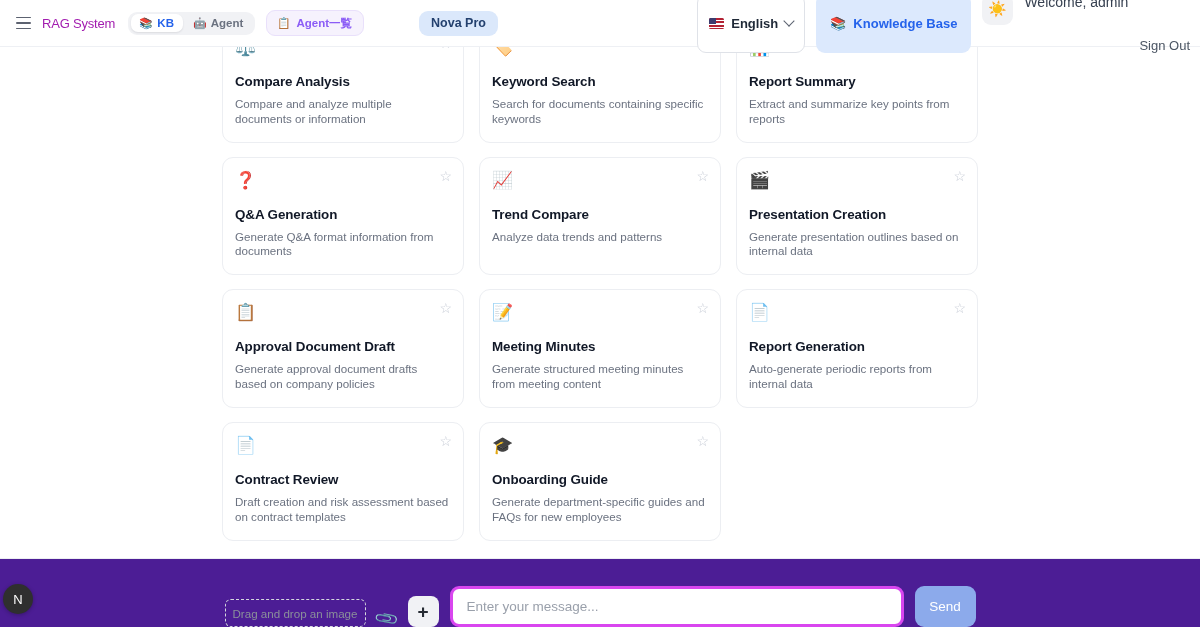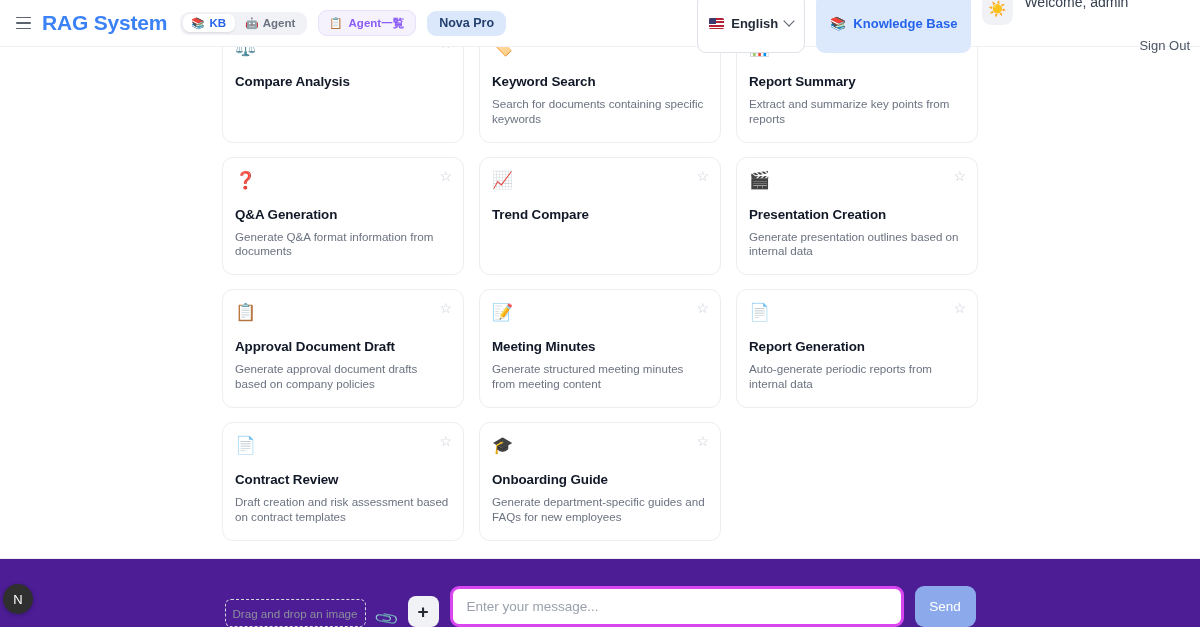"RAG System" .brand { color: #3b82f6 -> #a21caf; font-size: 21px -> 13px; font-weight: bold -> normal }
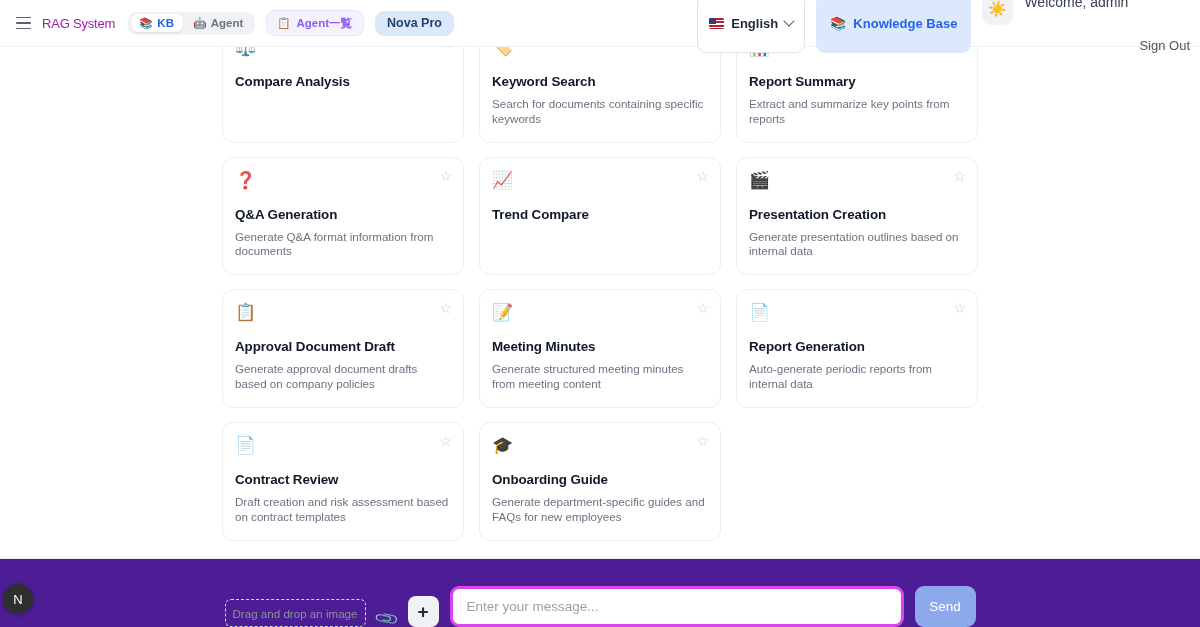"Nova Pro" .model-pill { margin-left: none -> 44px }
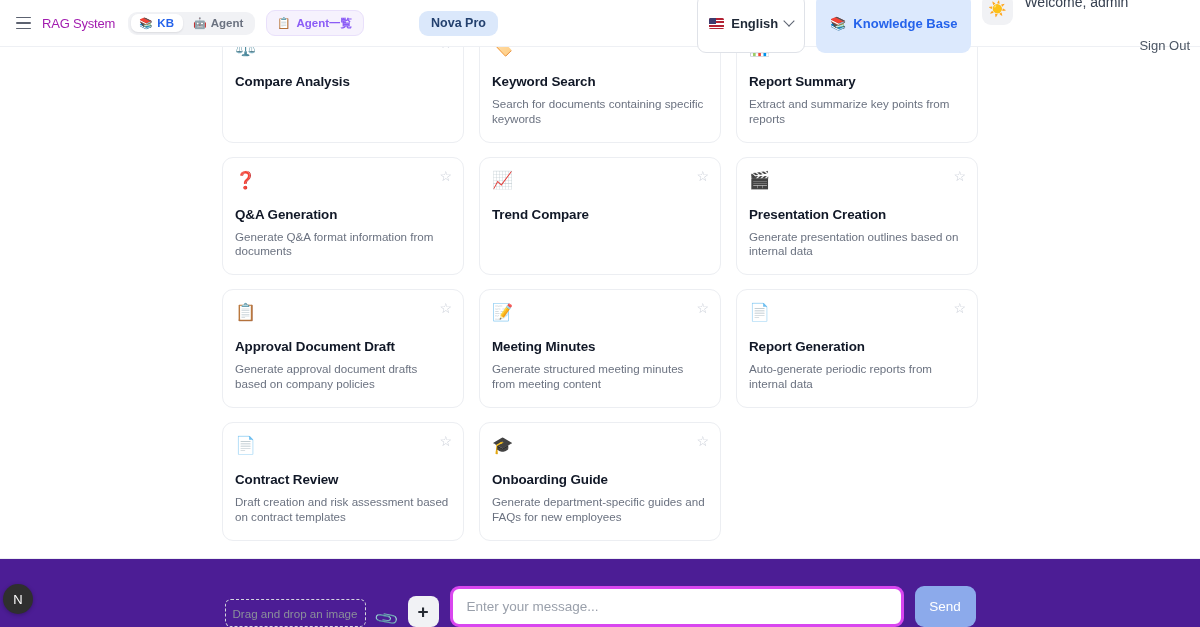"Compare and analyze multiple documents" div.card-desc { html: none -> <div>Compare and analyze multiple documents or information</div> }
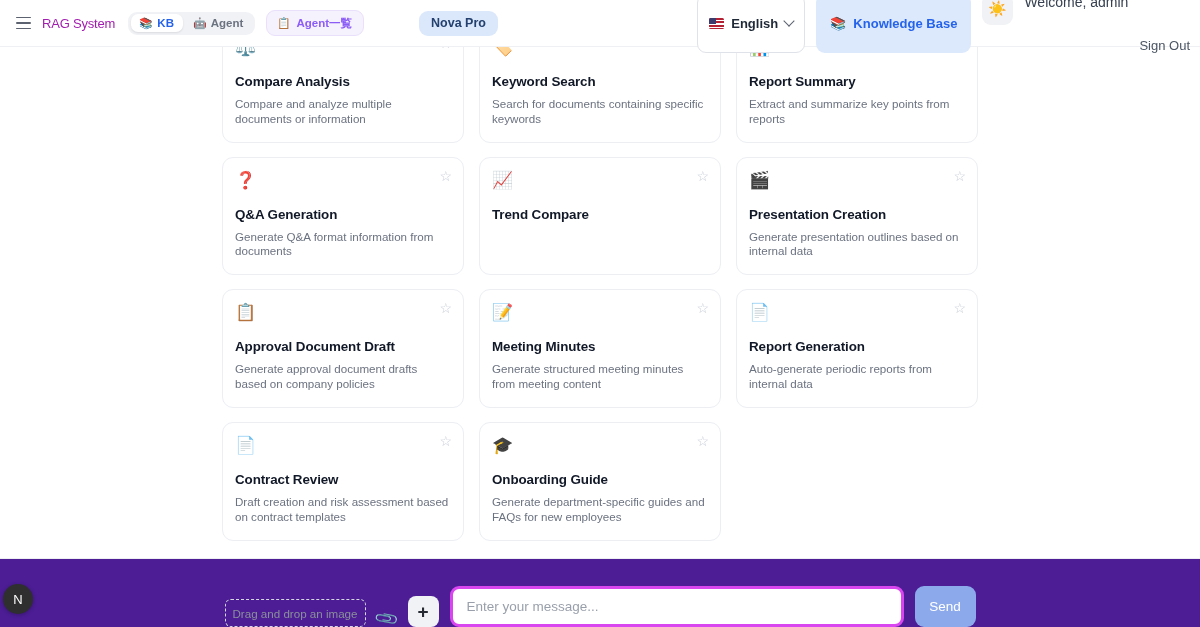"Analyze data trends and patterns" div.card-desc { html: none -> <div>Analyze data trends and patterns</div> }
